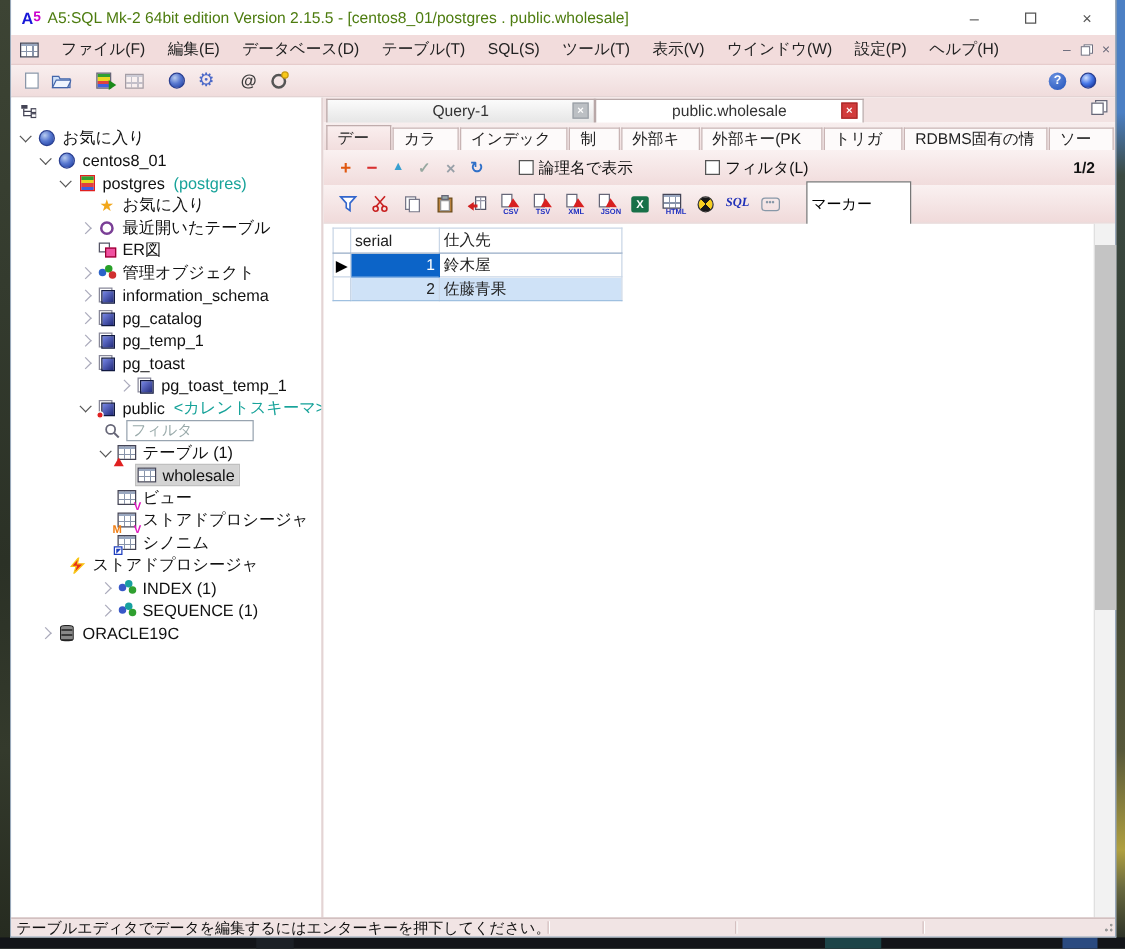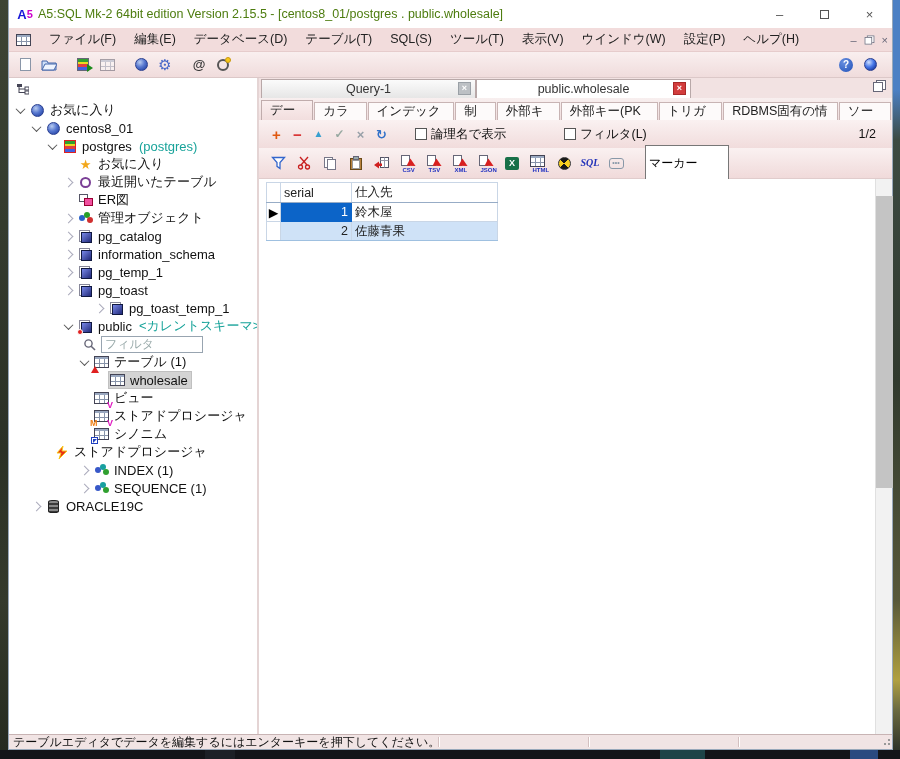"1/2" .pageind { font-weight: normal -> bold }
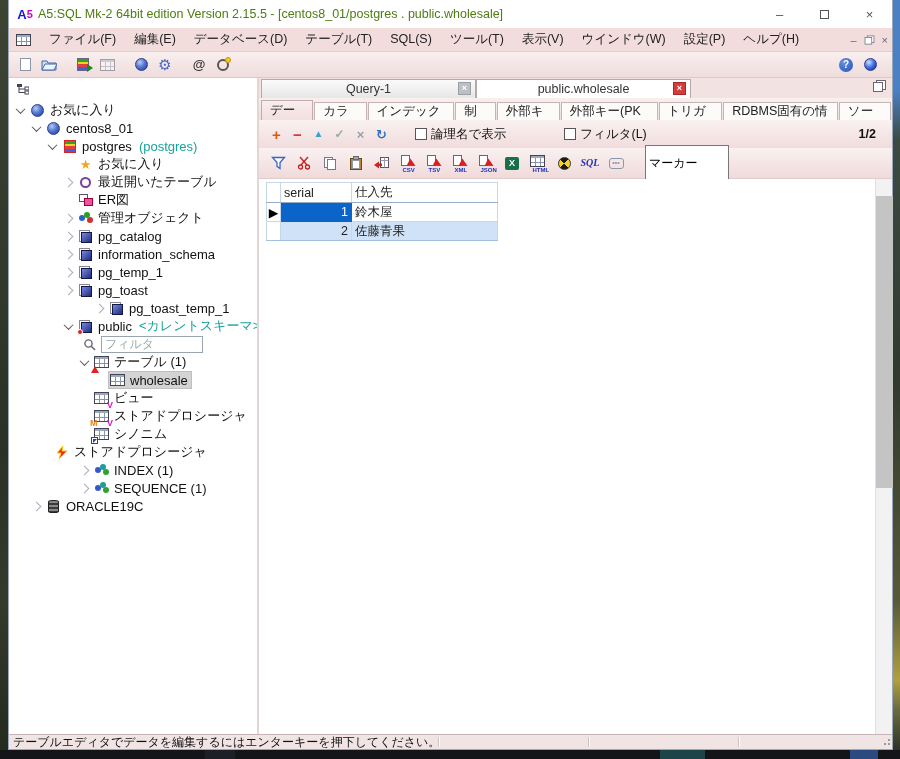"pg_catalog" div.trow { order: before "information_schema" -> after "information_schema" }
